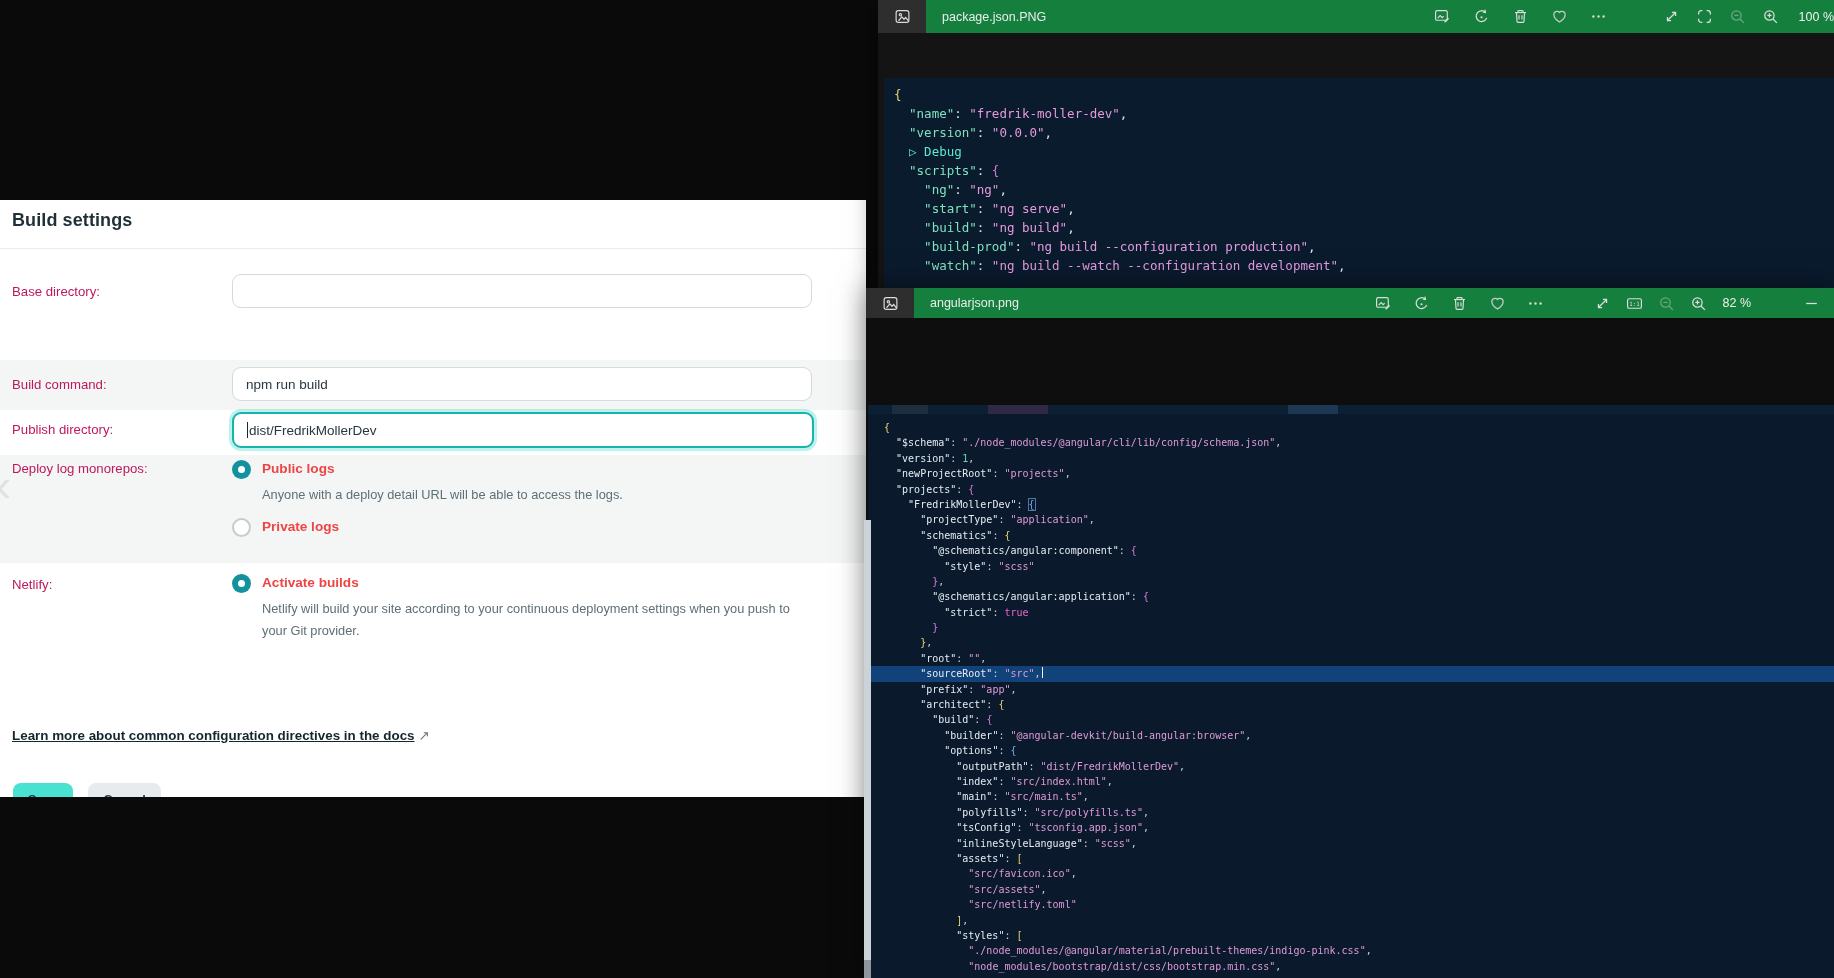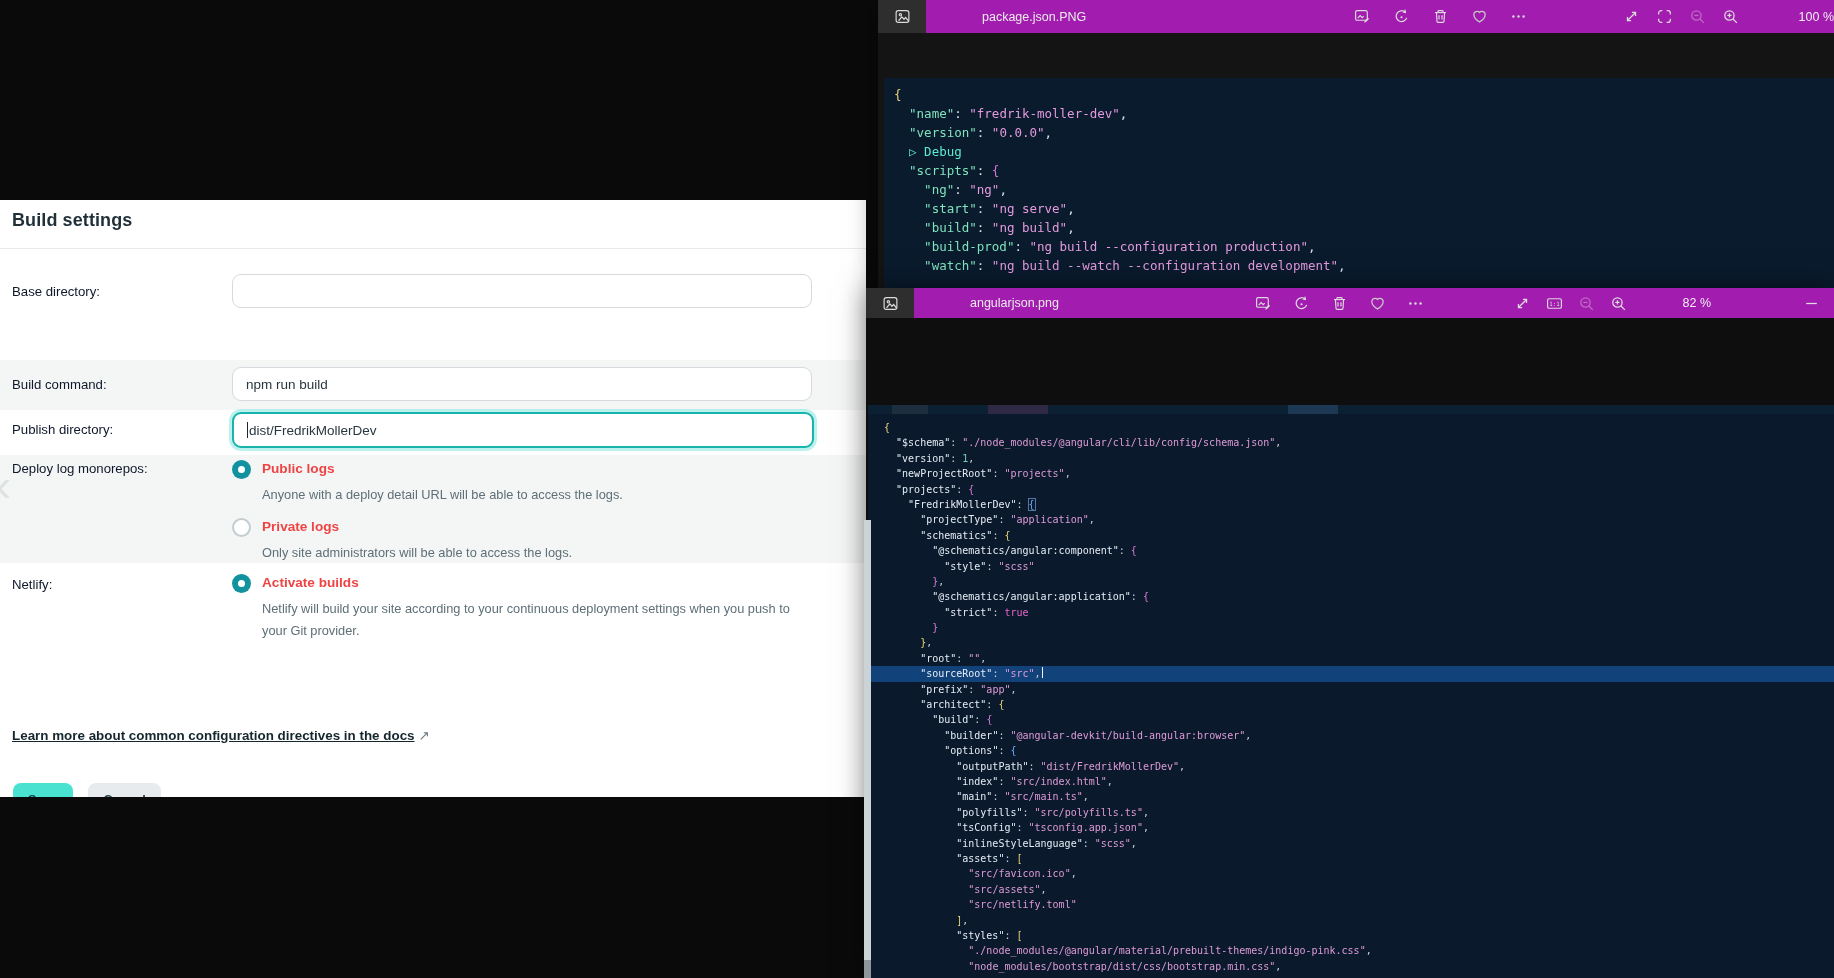"package.json.PNG" .ptitlebar { background: #a21caf -> #15803d; gap: 40px -> none }
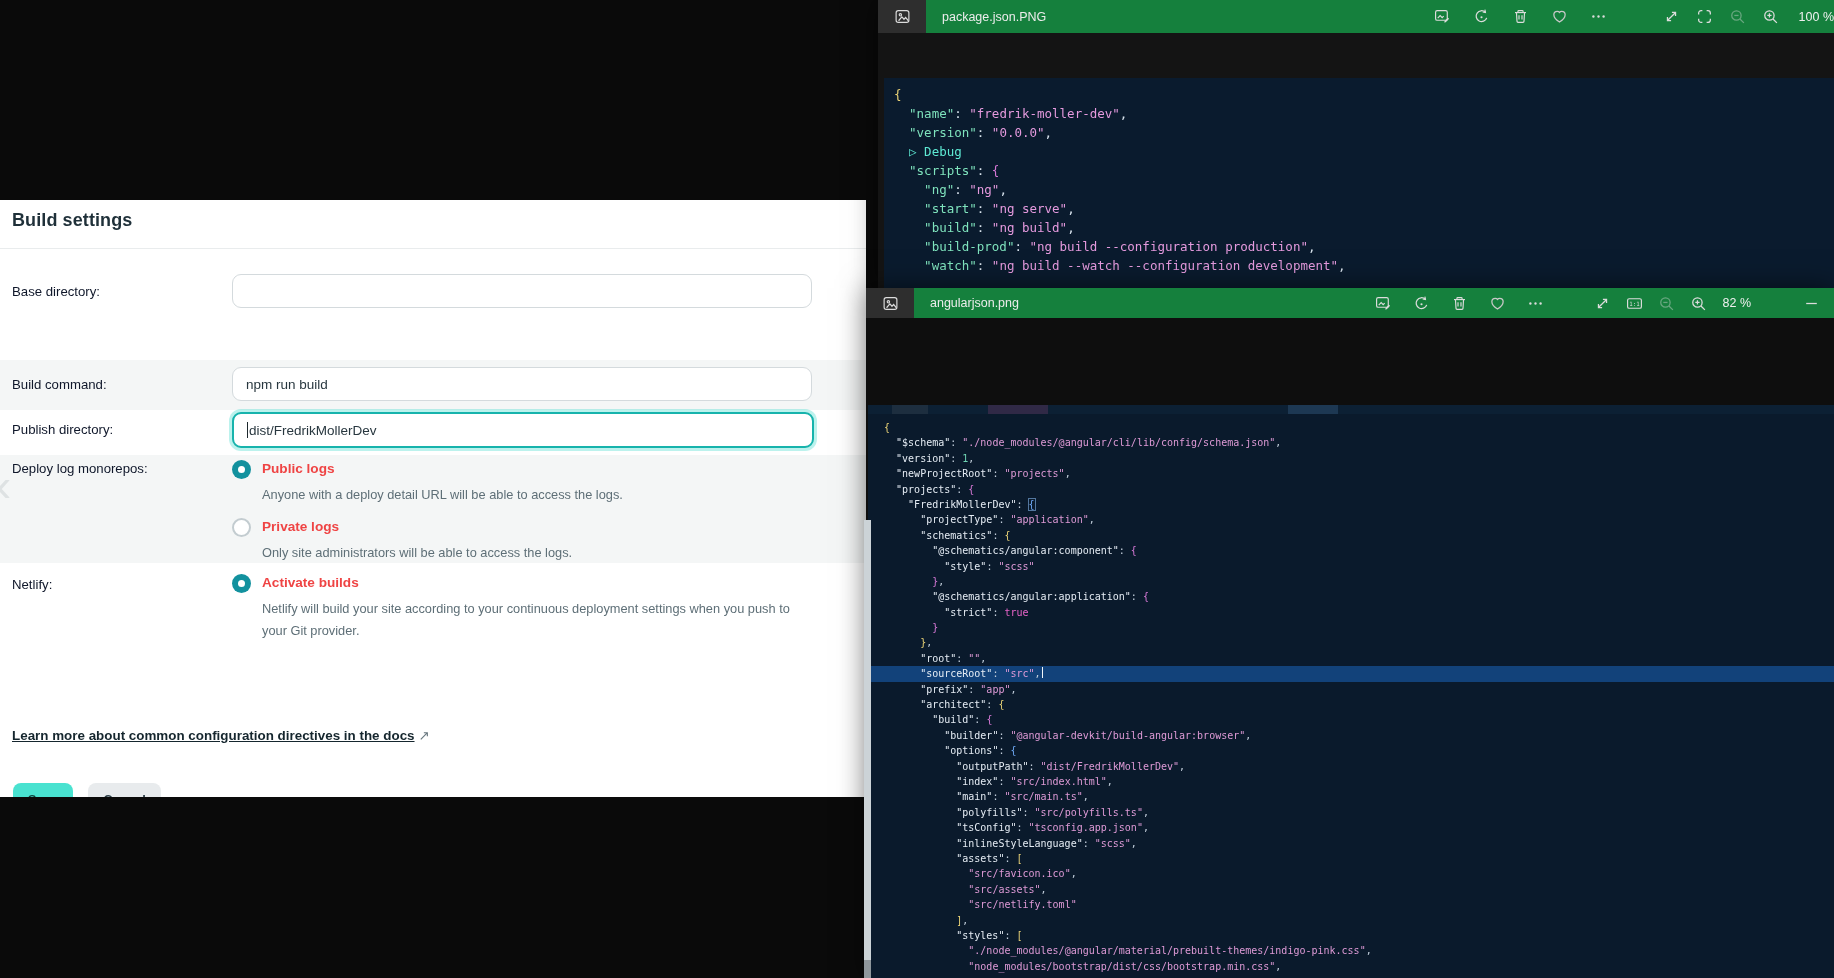"Base directory:" .nl-label { color: #0f172a -> #be185d }
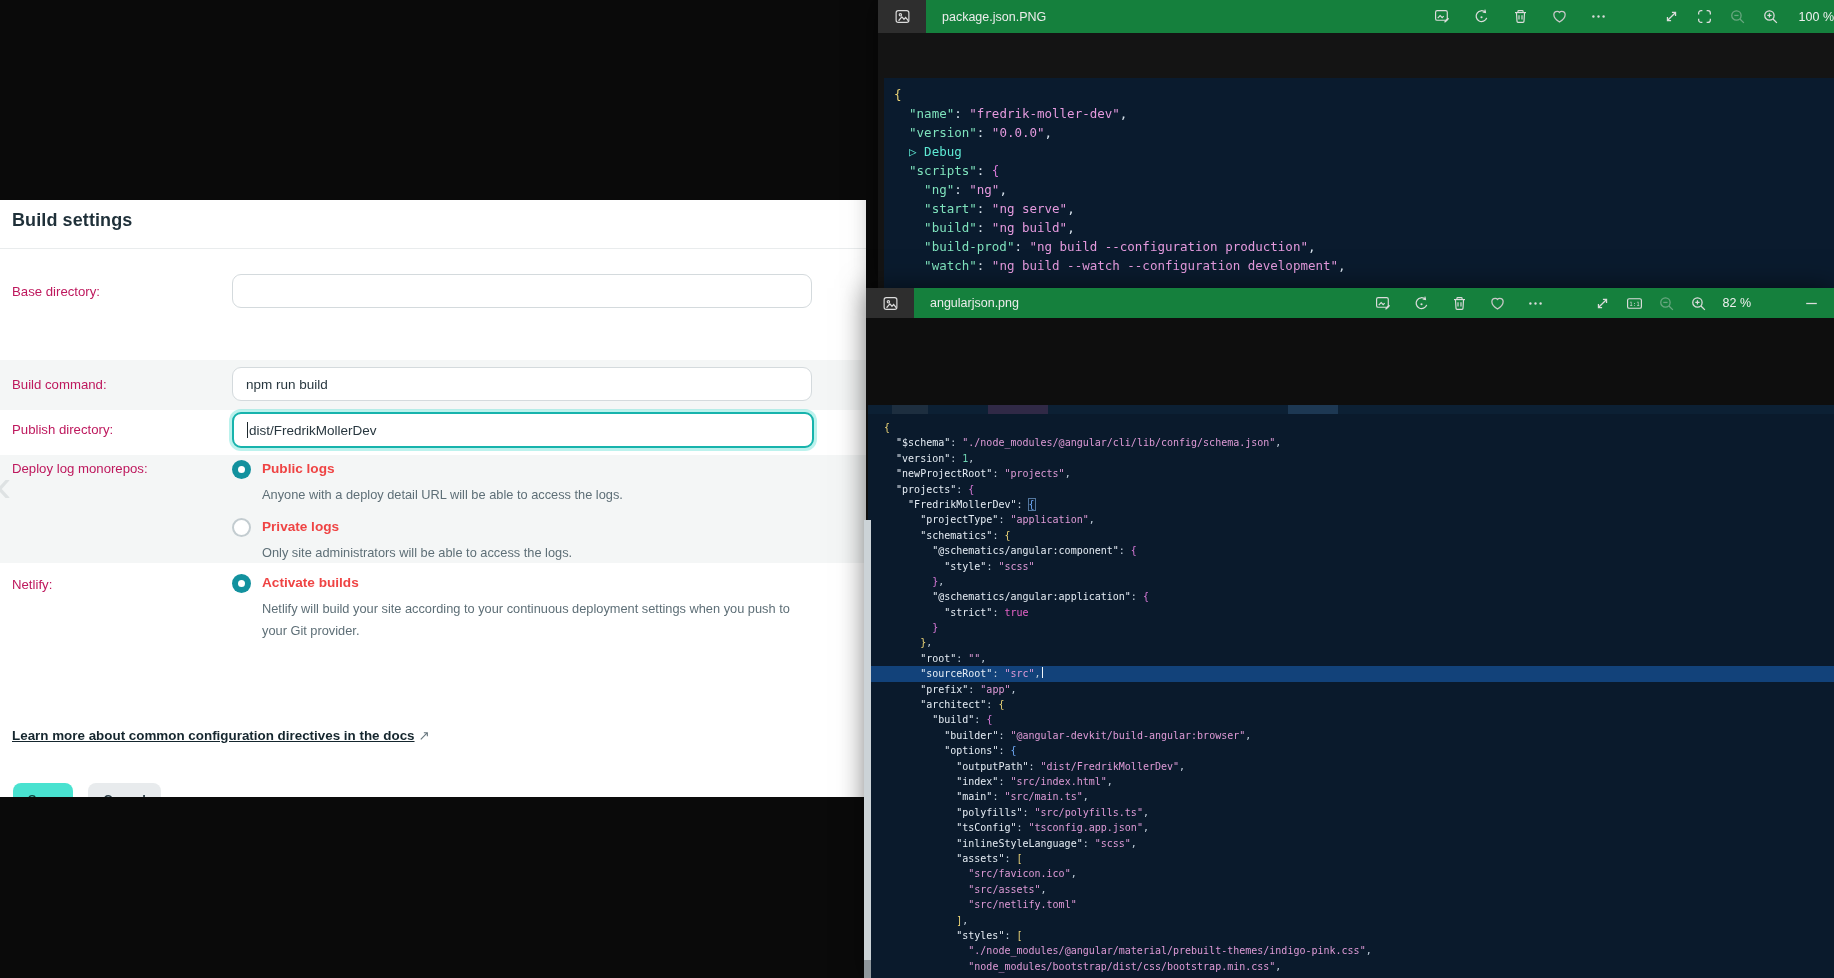"Only site administrators will be" span.radio-desc { html: <span>Only site administrators will be able to access the logs.</span> -> none }
